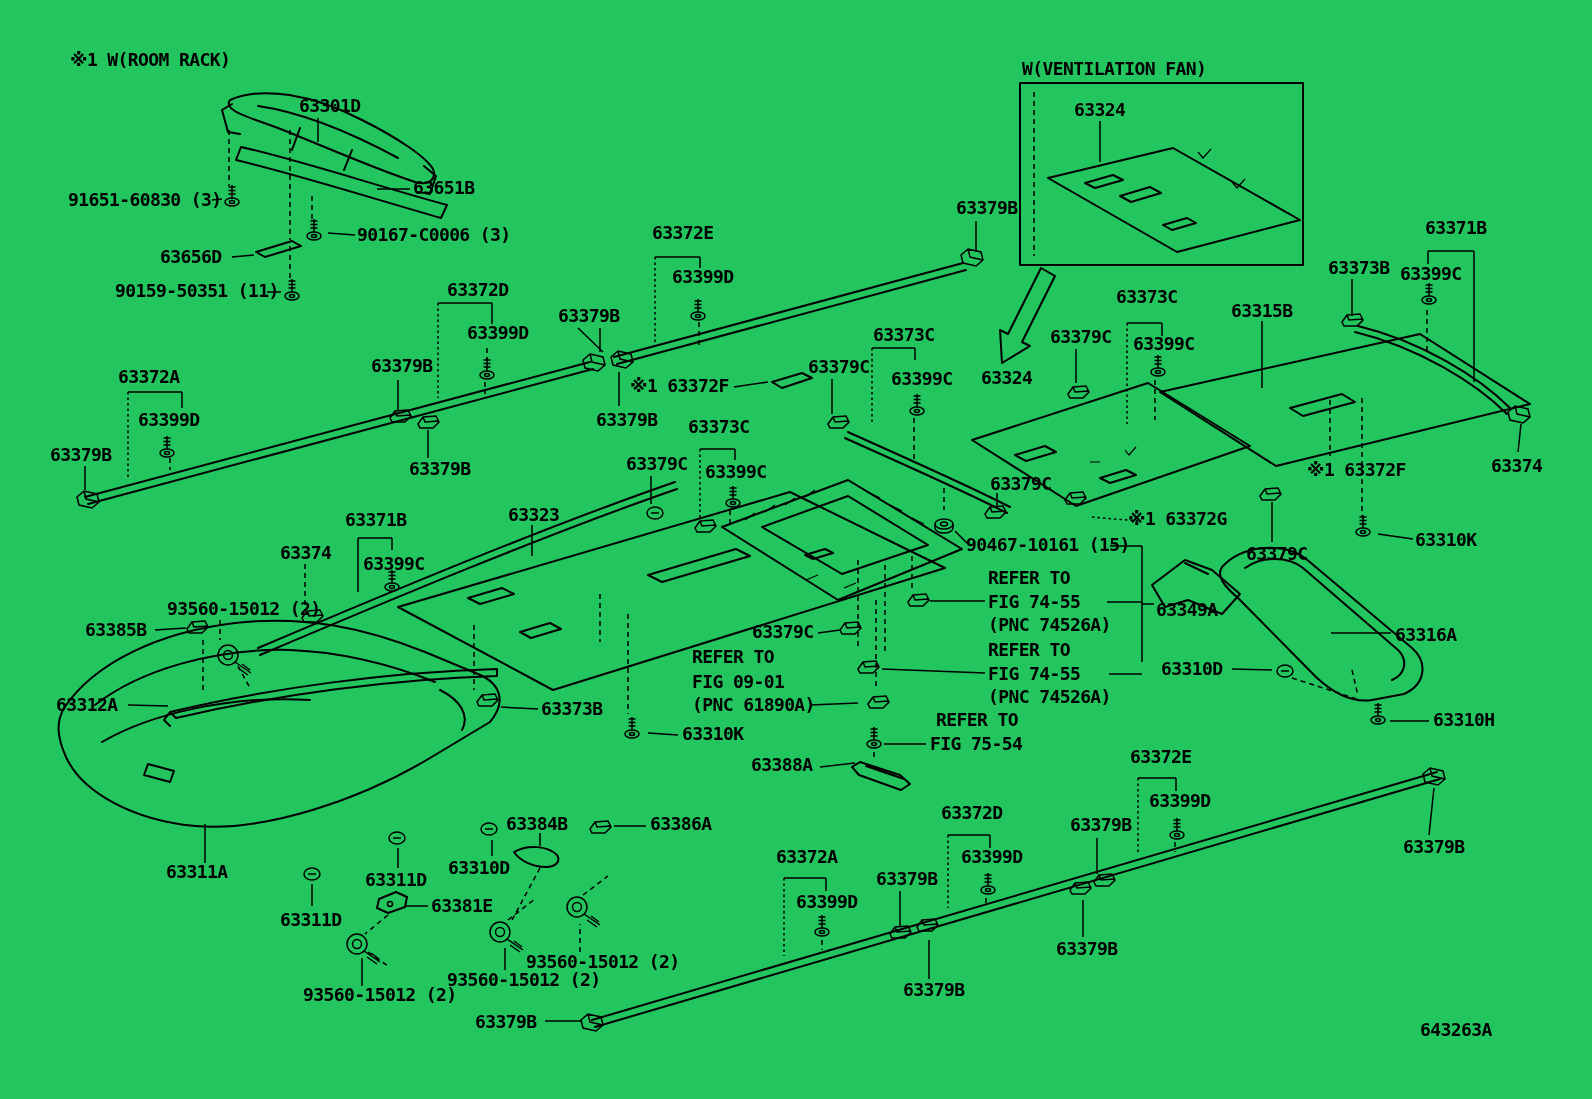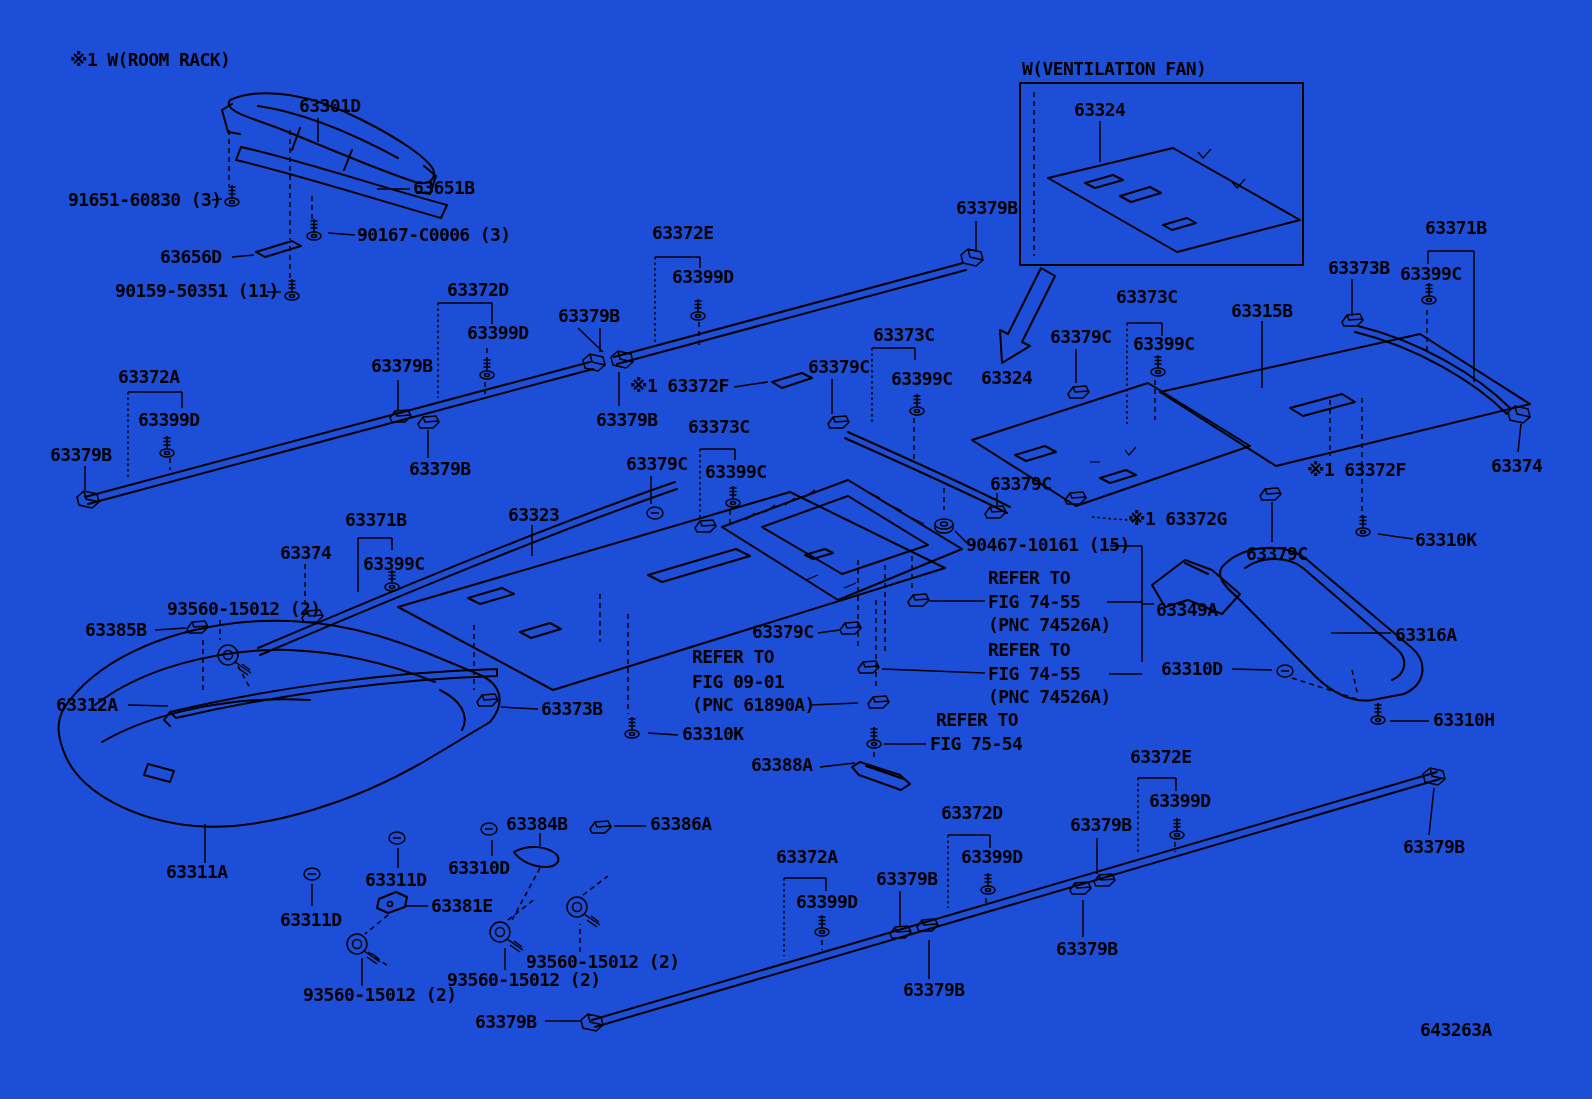"※1 W(ROOM RACK)" .stage { background: #1d4ed8 -> #22c55e }
